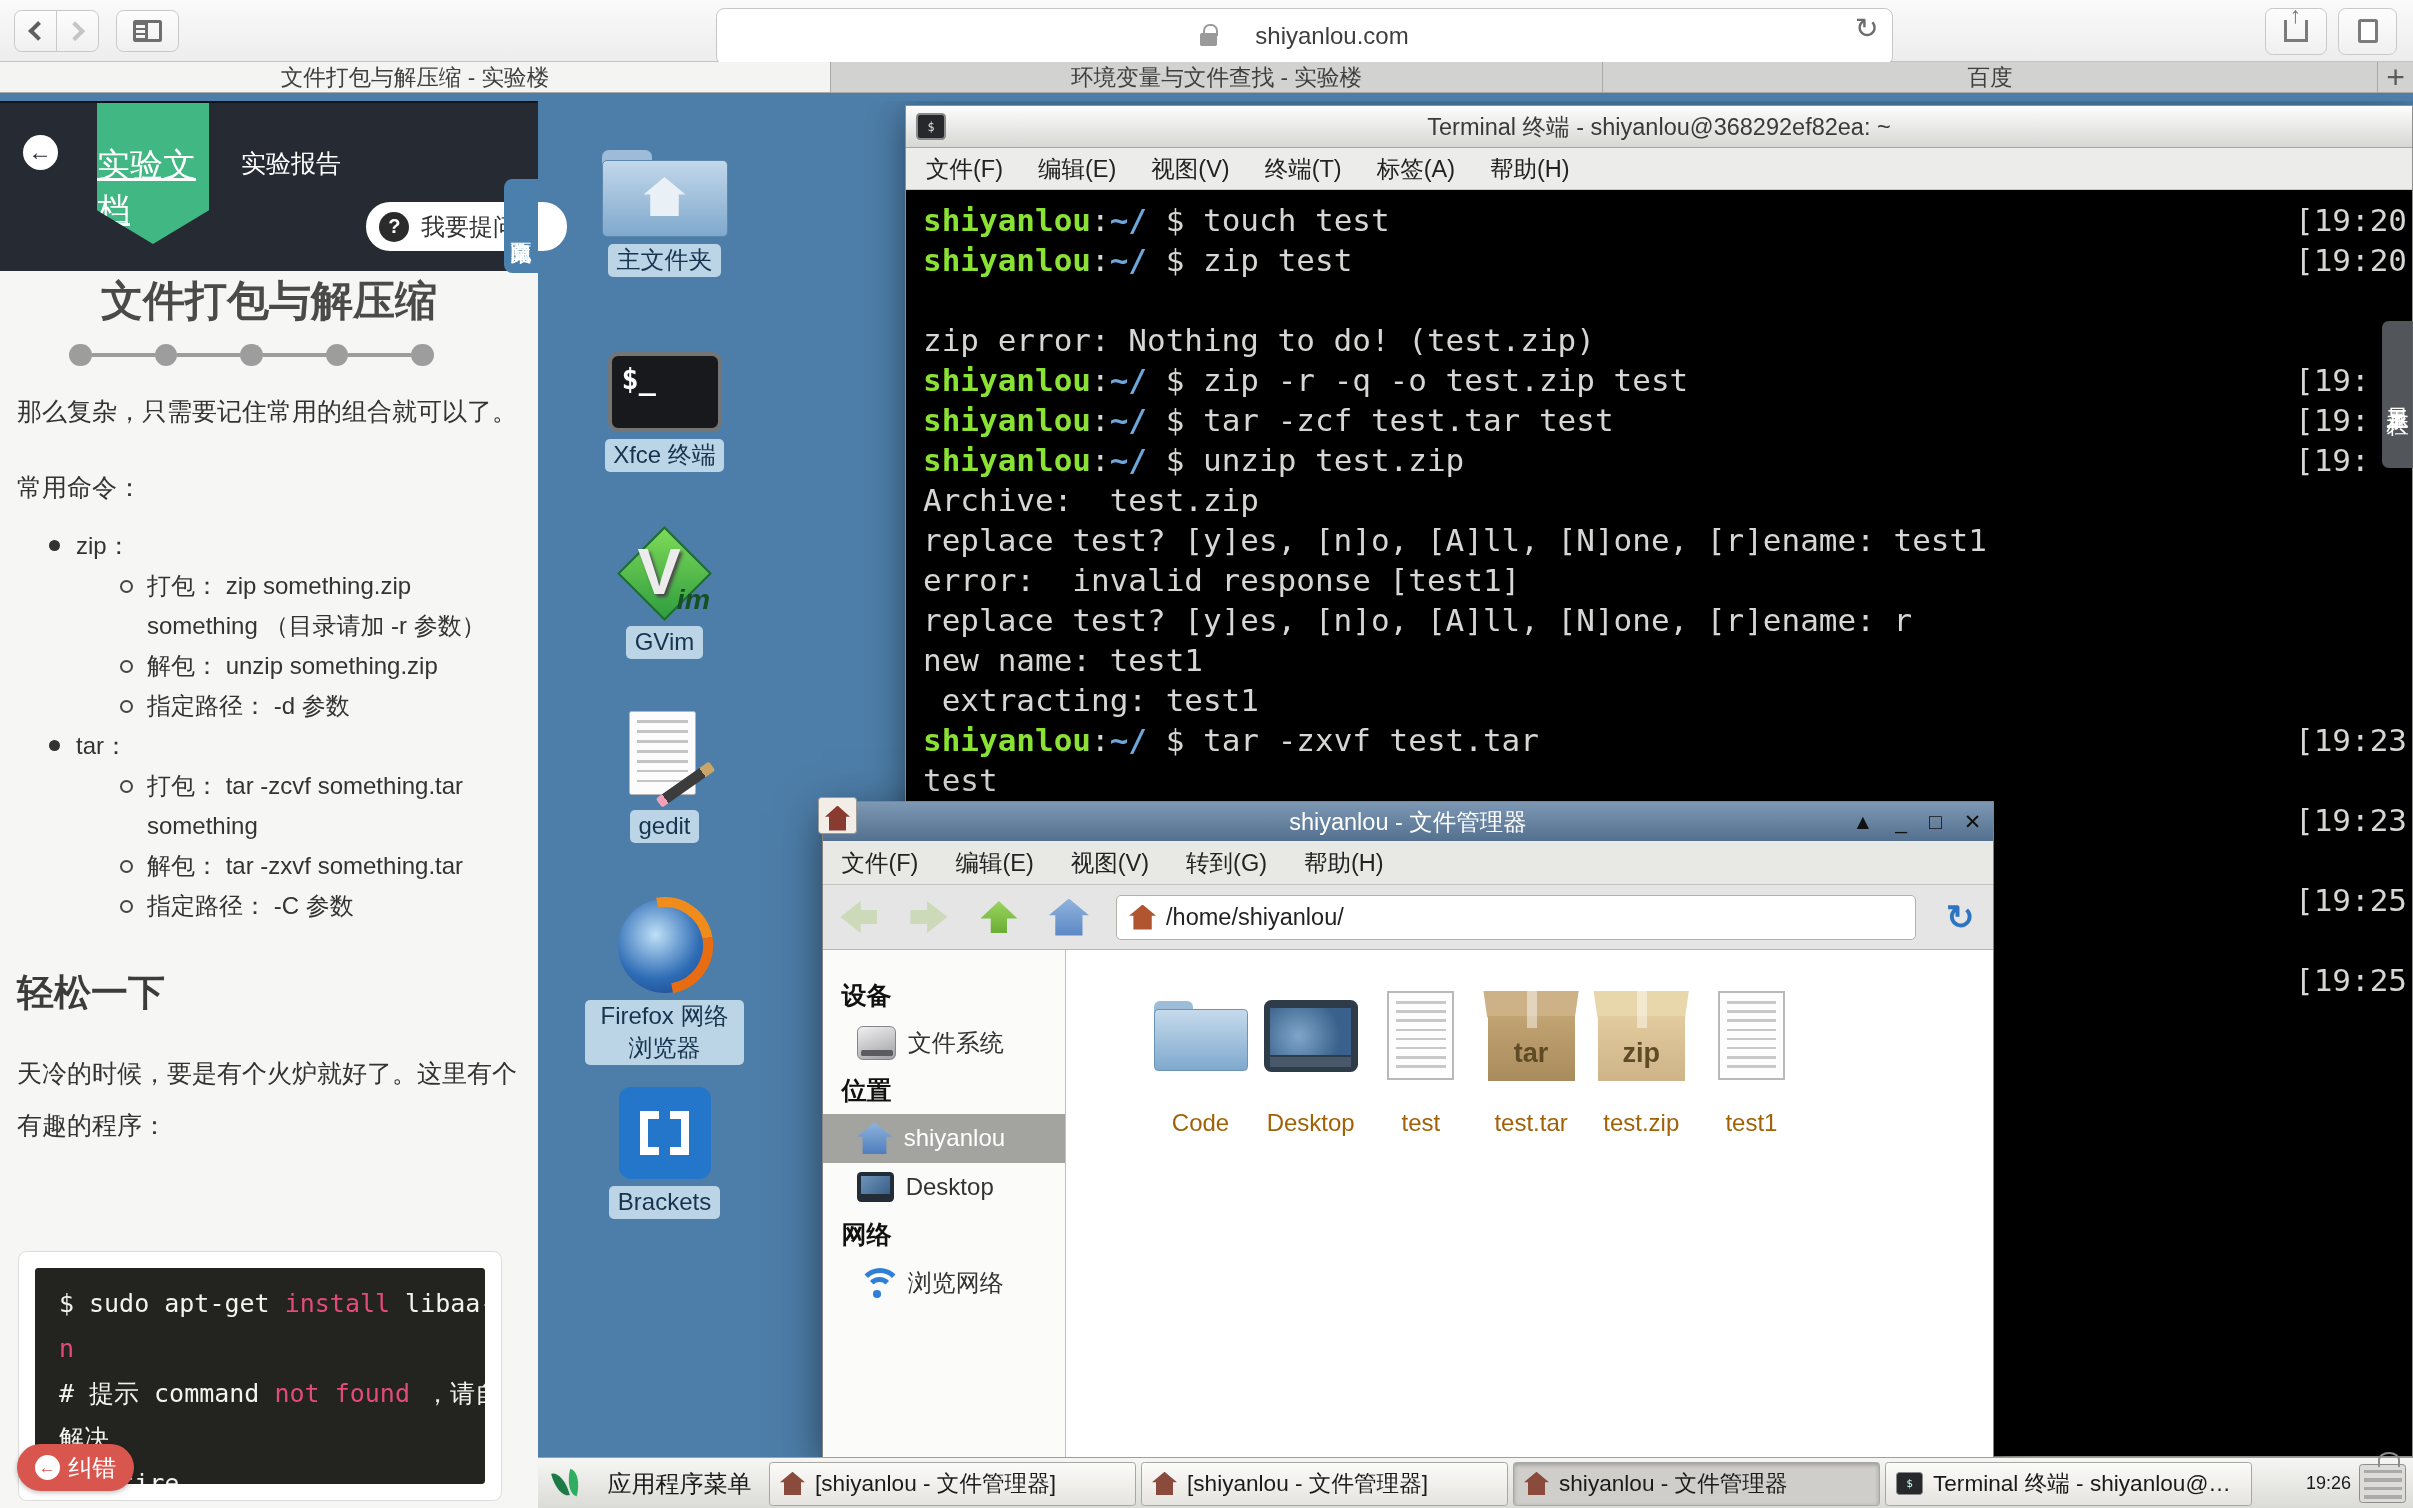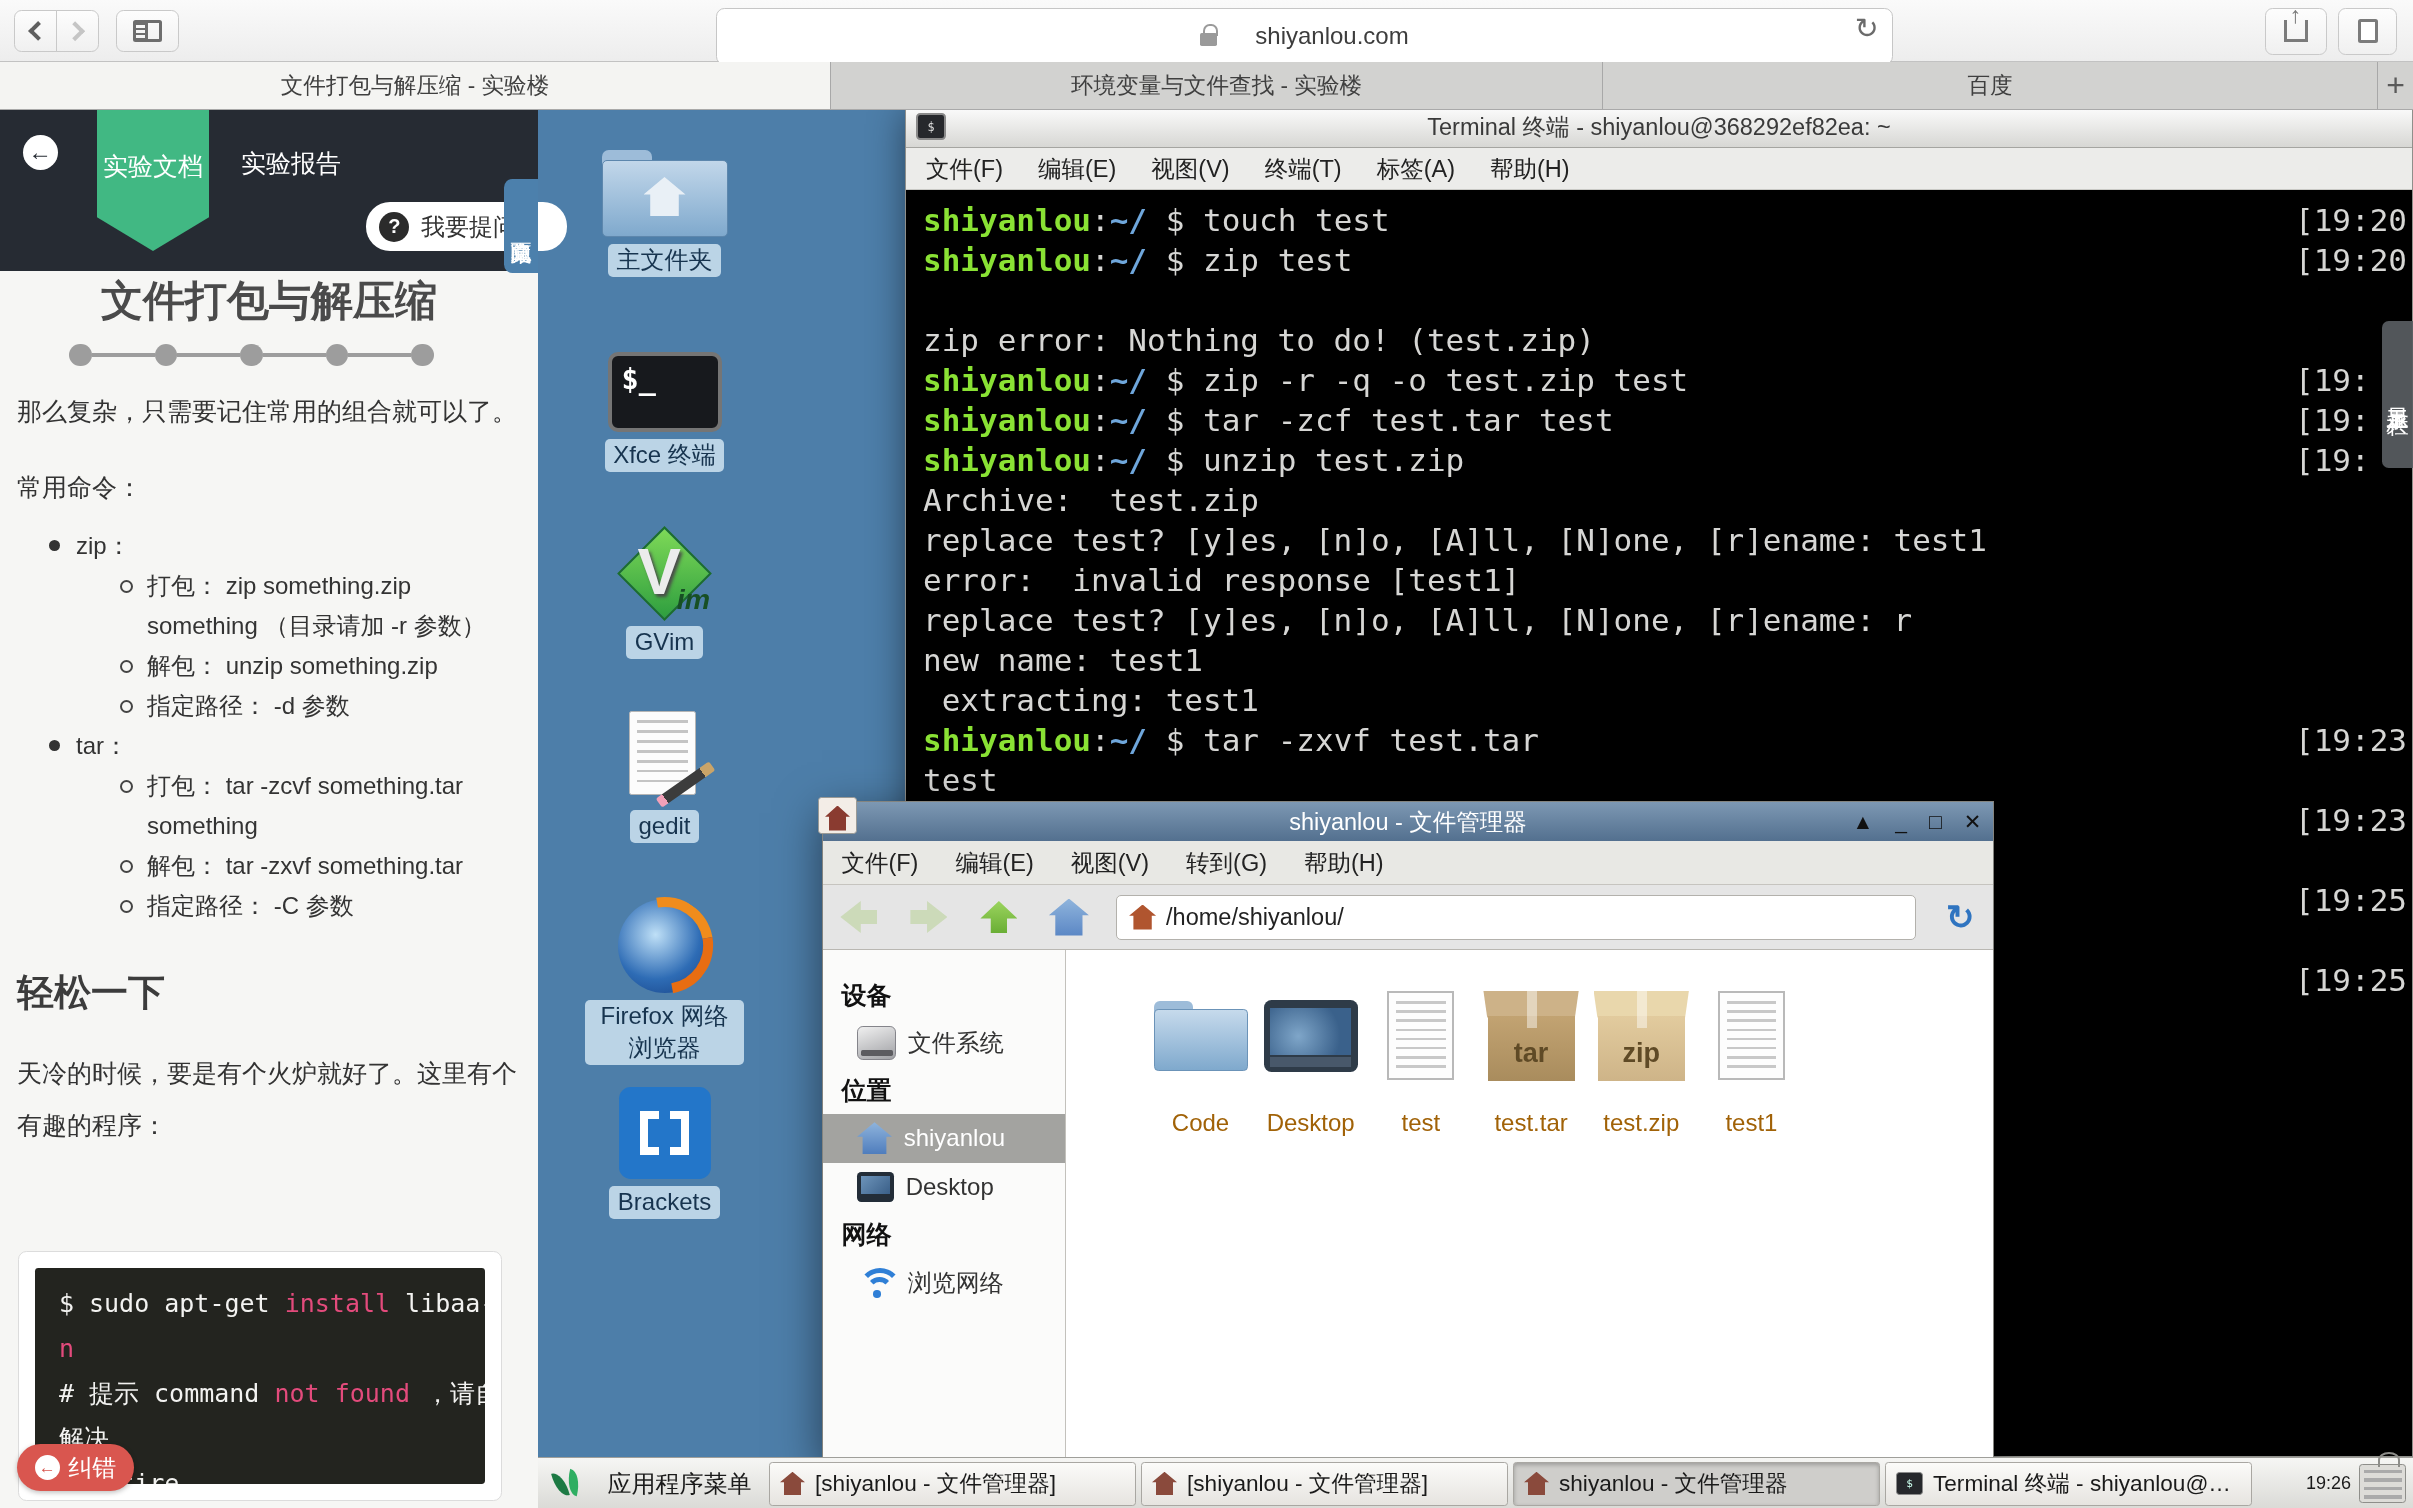"文件打包与解压缩 - 实验楼" .tab-bar { height: 48px -> 31px }
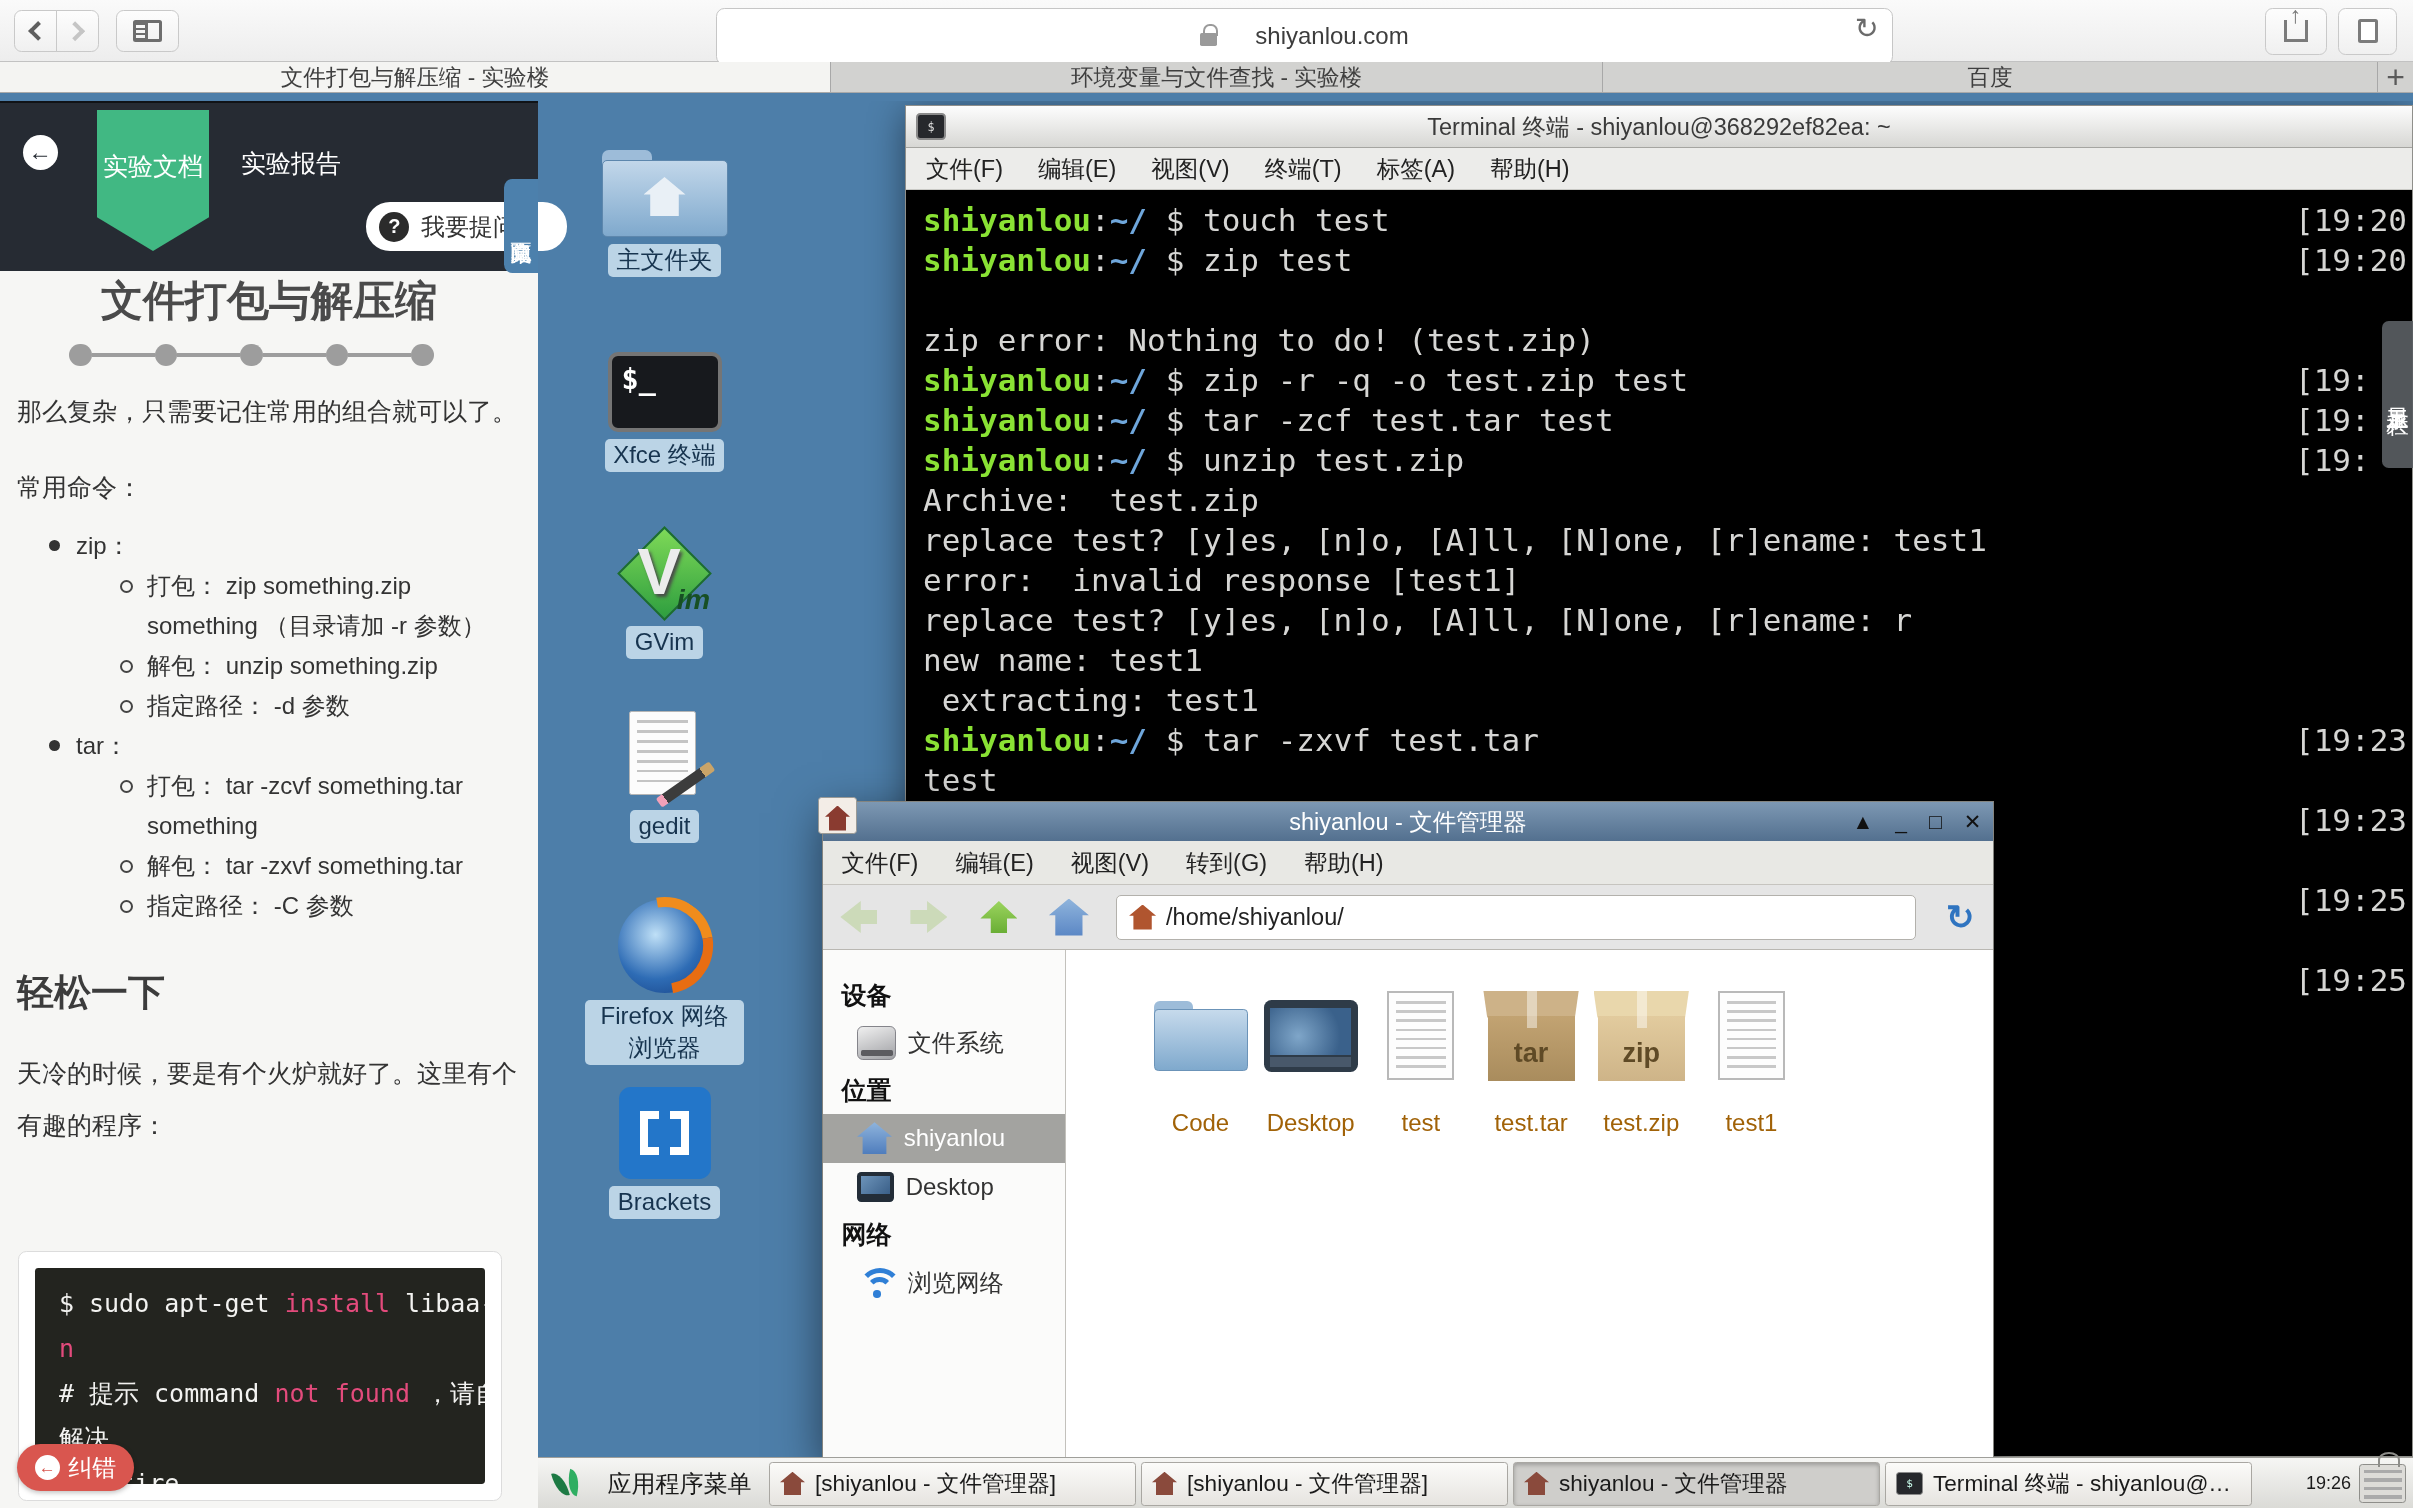"实验文档" .doc-tab-active { font-size: 25px -> 33px; text-decoration: none -> underline; top: 7px -> 0 }
